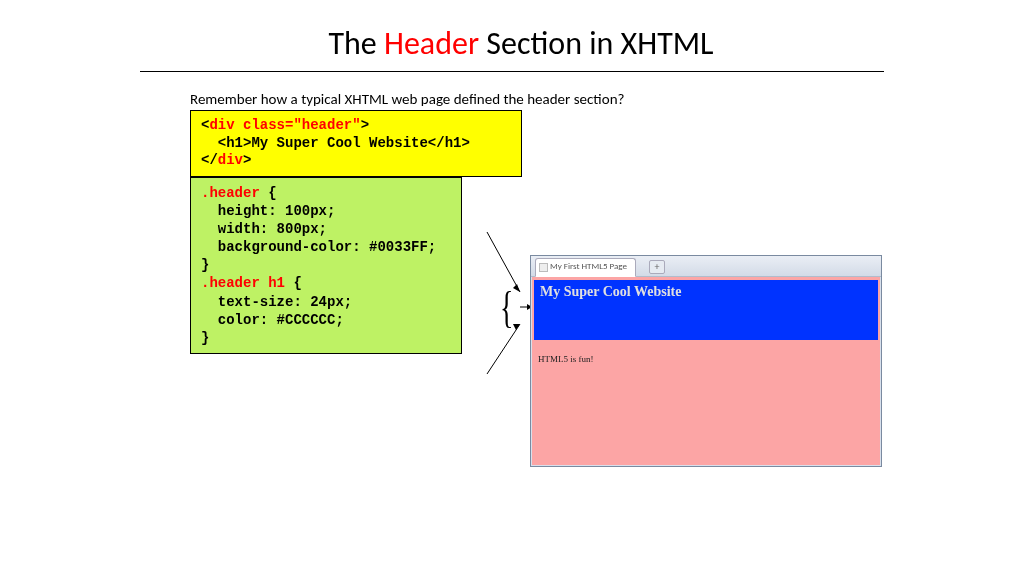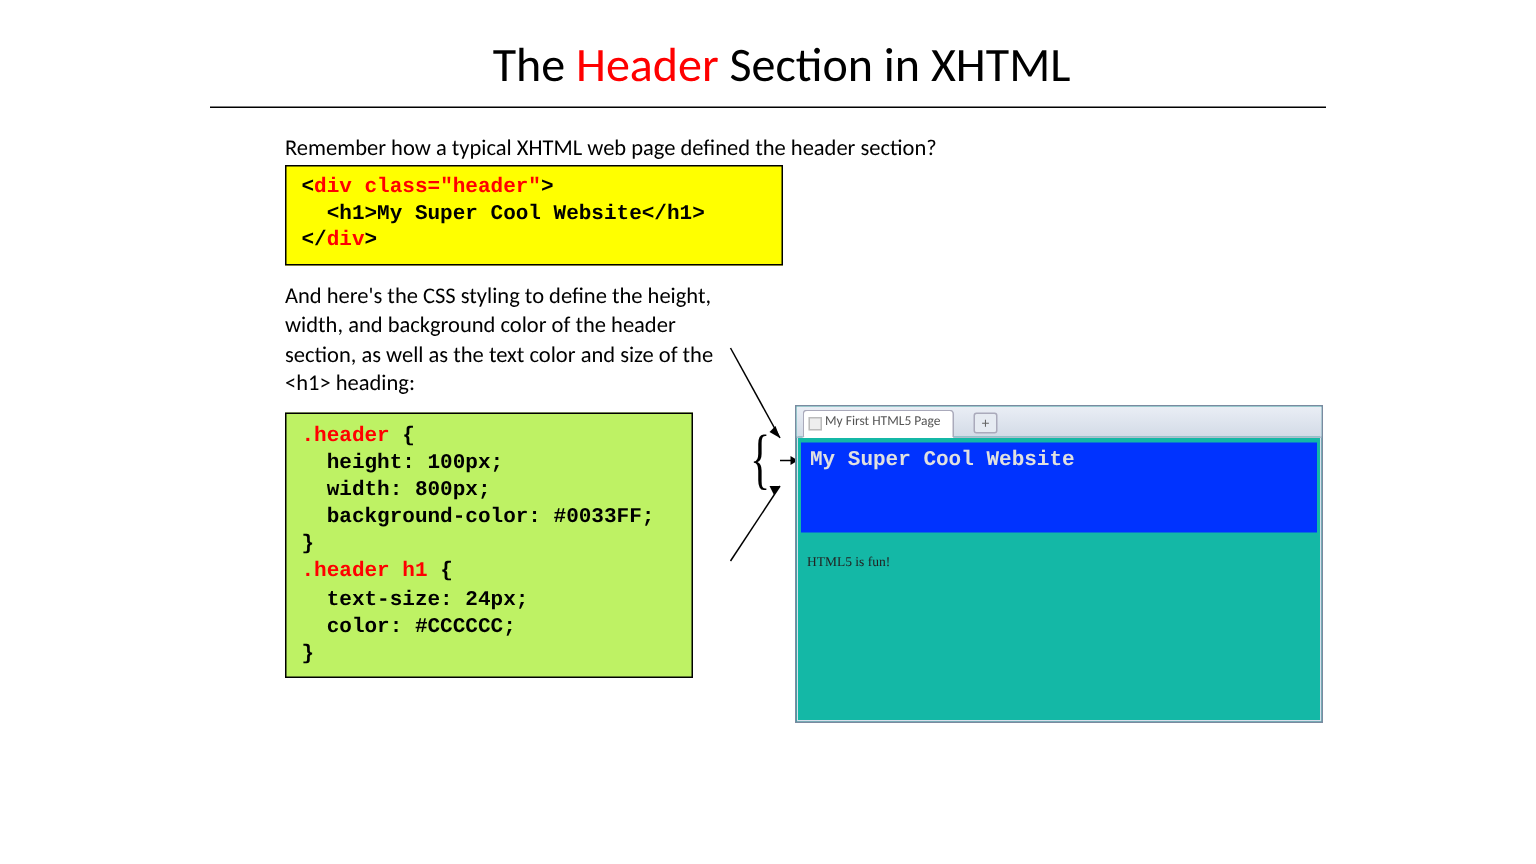"And here's the CSS styling" div.midtext { html: <div>And here's the CSS styling to define the height, width, and background color of the header section, as well as the text color and size of the &lt;h1&gt; heading:</div> -> none }
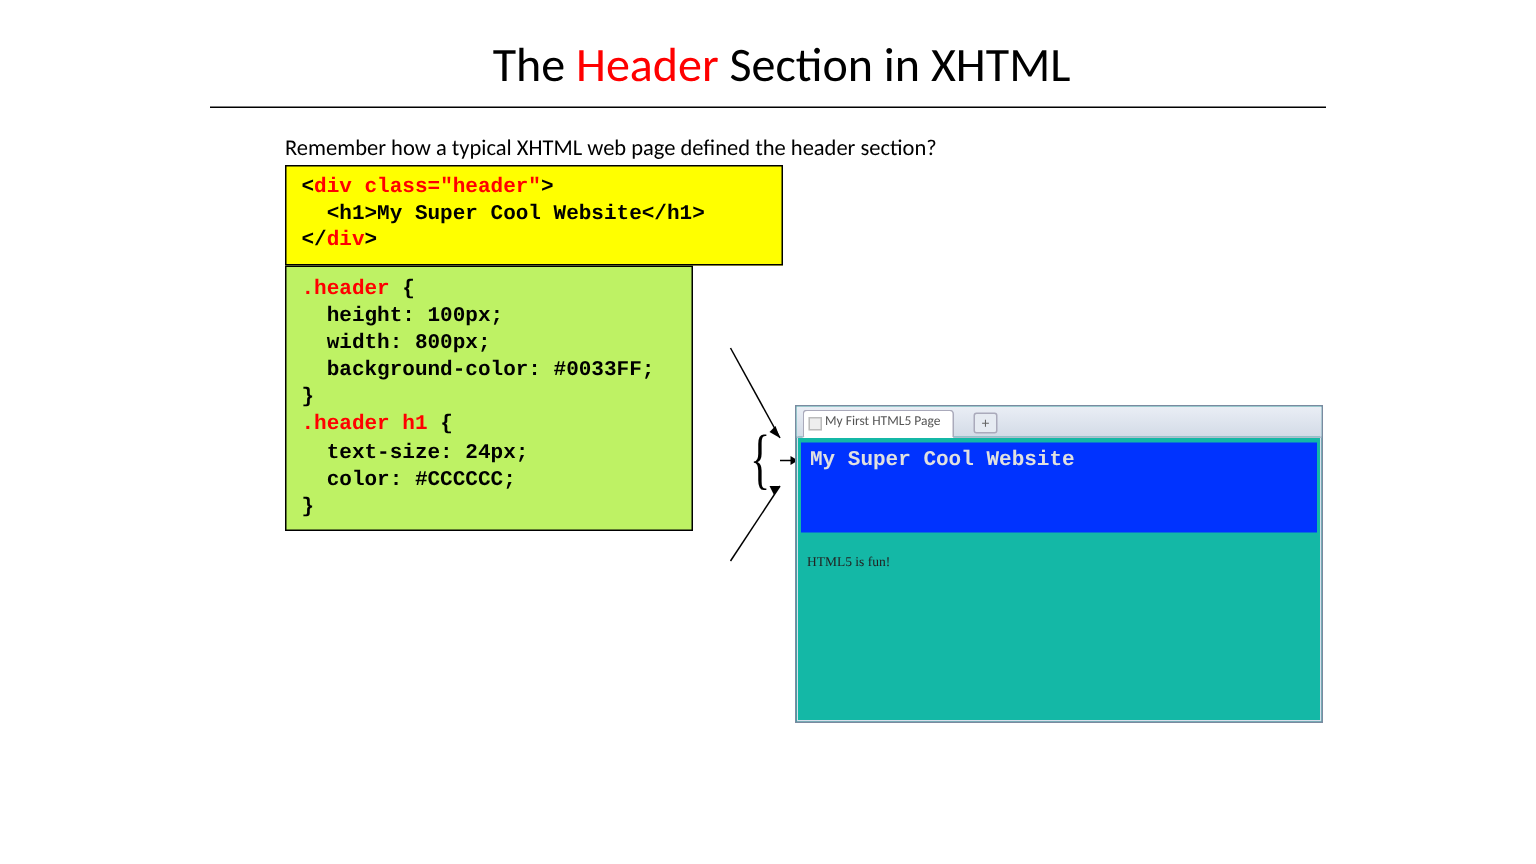"My First HTML5 Page" .browser-mock { background: #14b8a6 -> #fca5a5; top: 246px -> 231px }
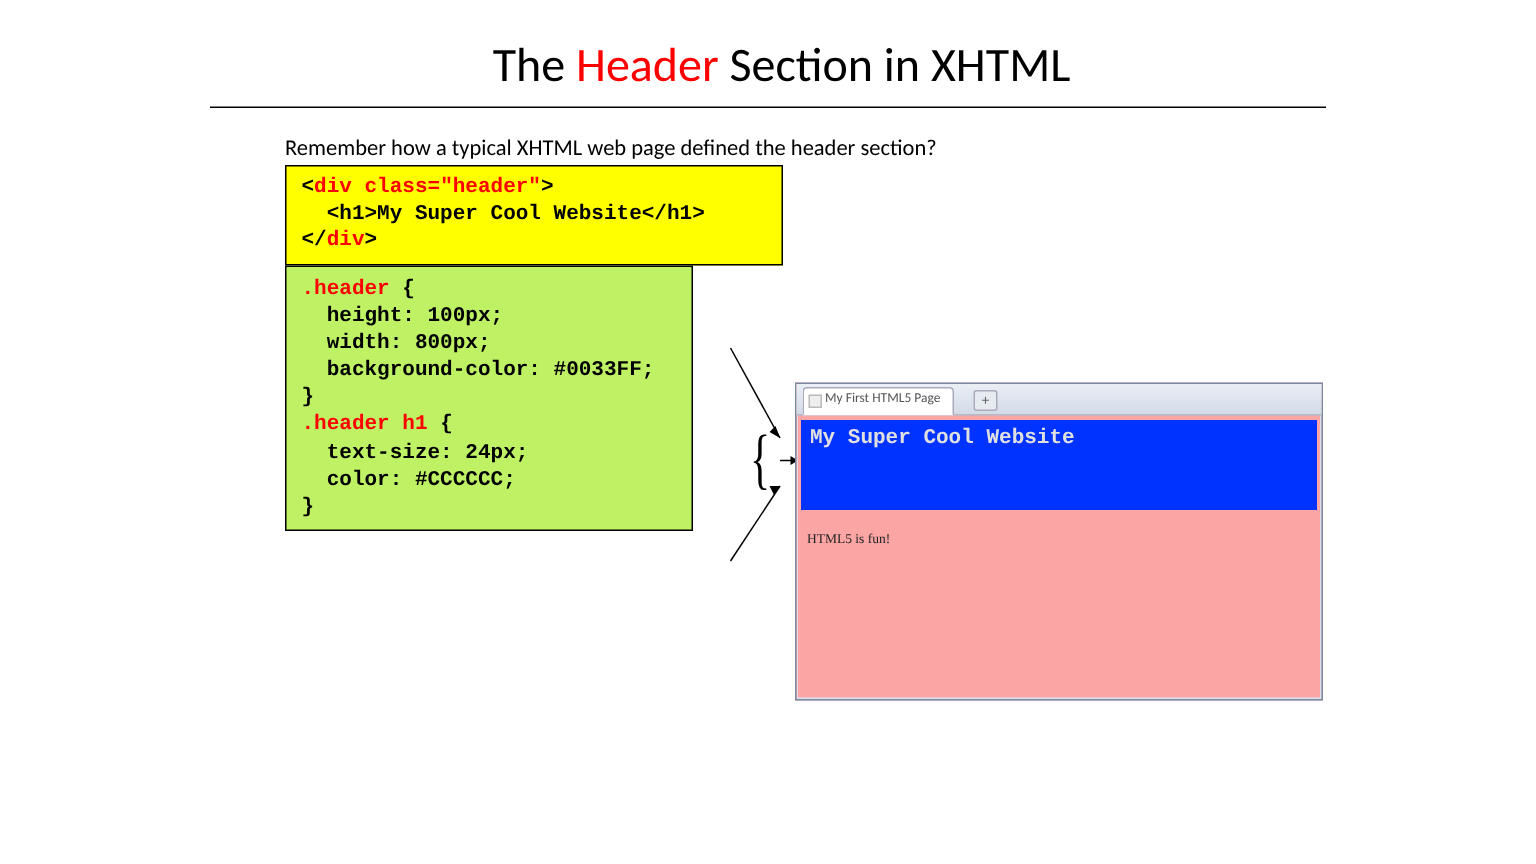"My Super Cool Website" .blue-header-title { font-family: Liberation Mono, monospace -> Liberation Serif, serif }
